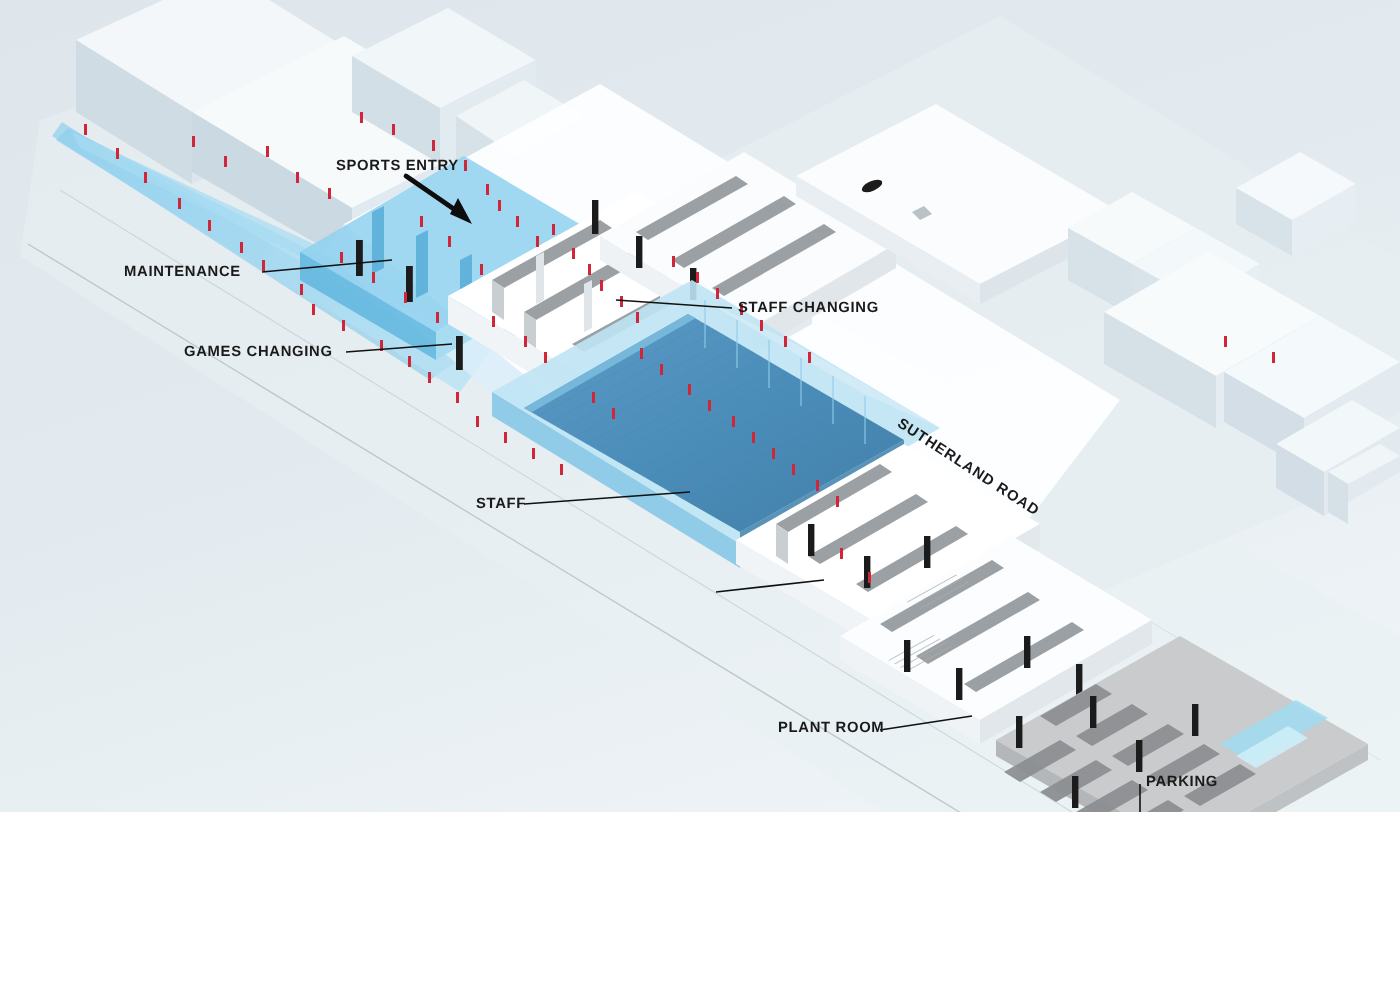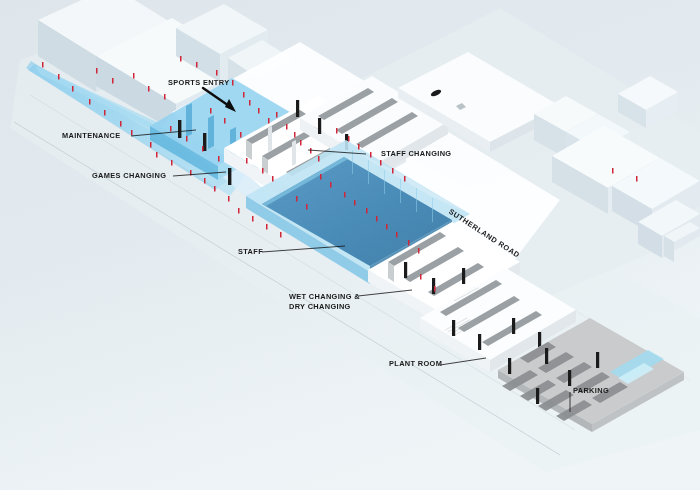"SPORTS ENTRY" #sheet { height: 490px -> 406px }
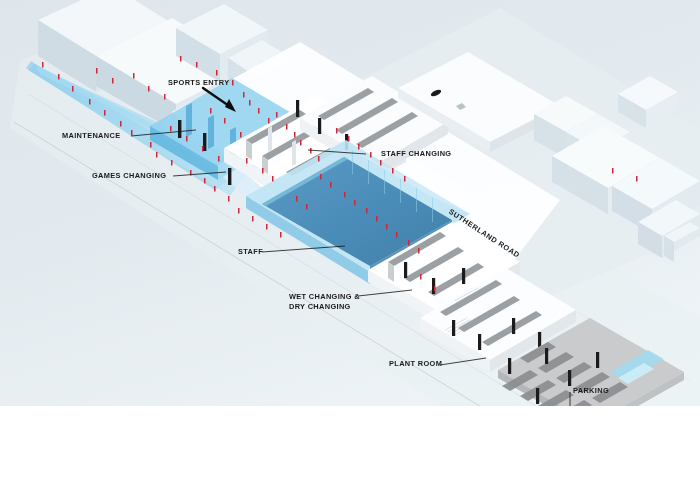"STAFF CHANGING" div.anno { left: 381px -> 369px }
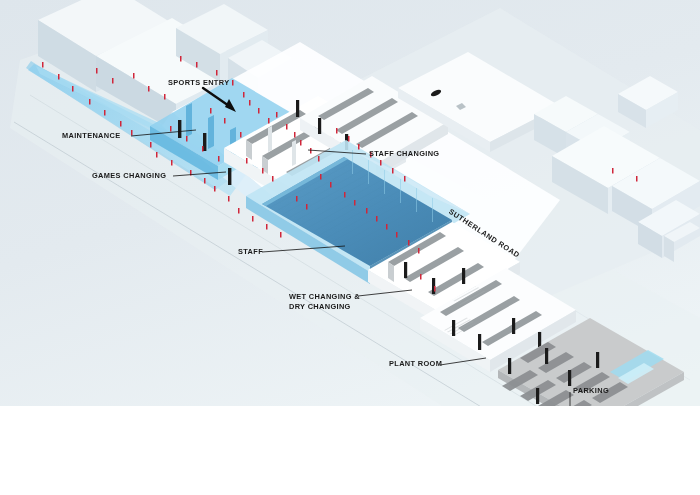"WET CHANGING &" div.anno { html: <div>WET CHANGING &amp; DRY CHANGING</div> -> none }
